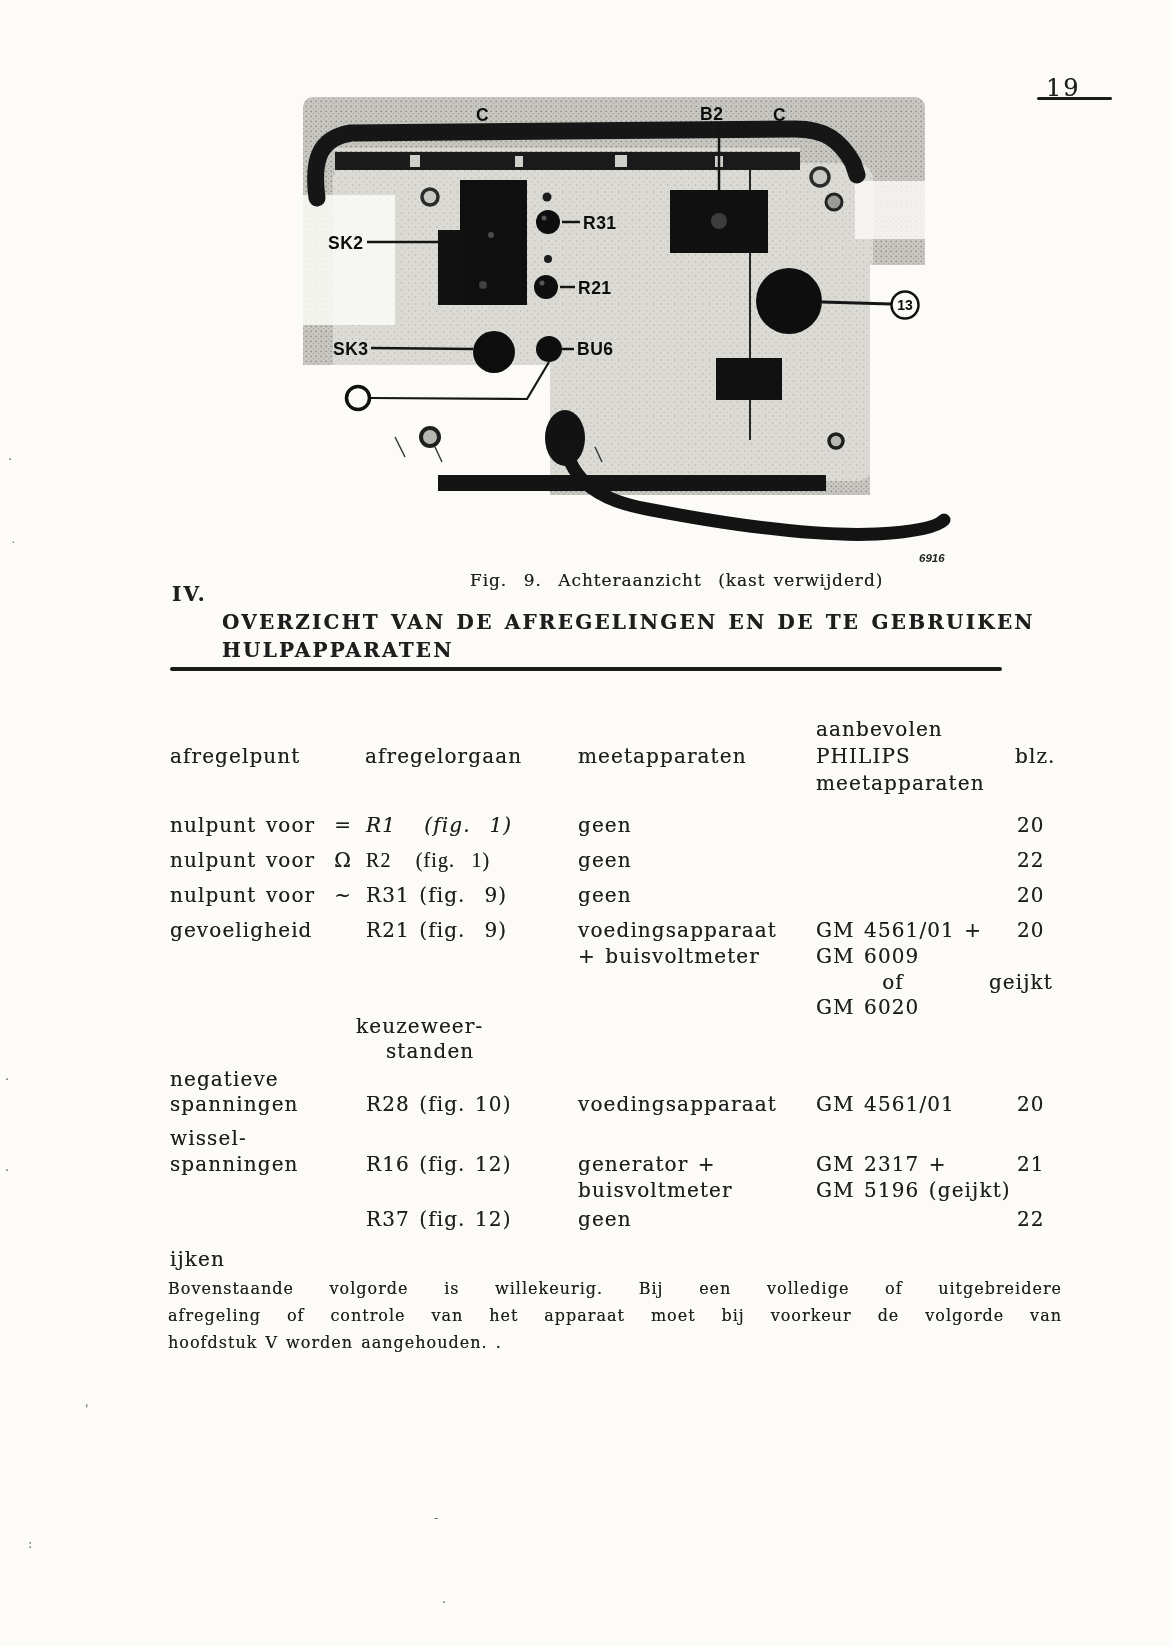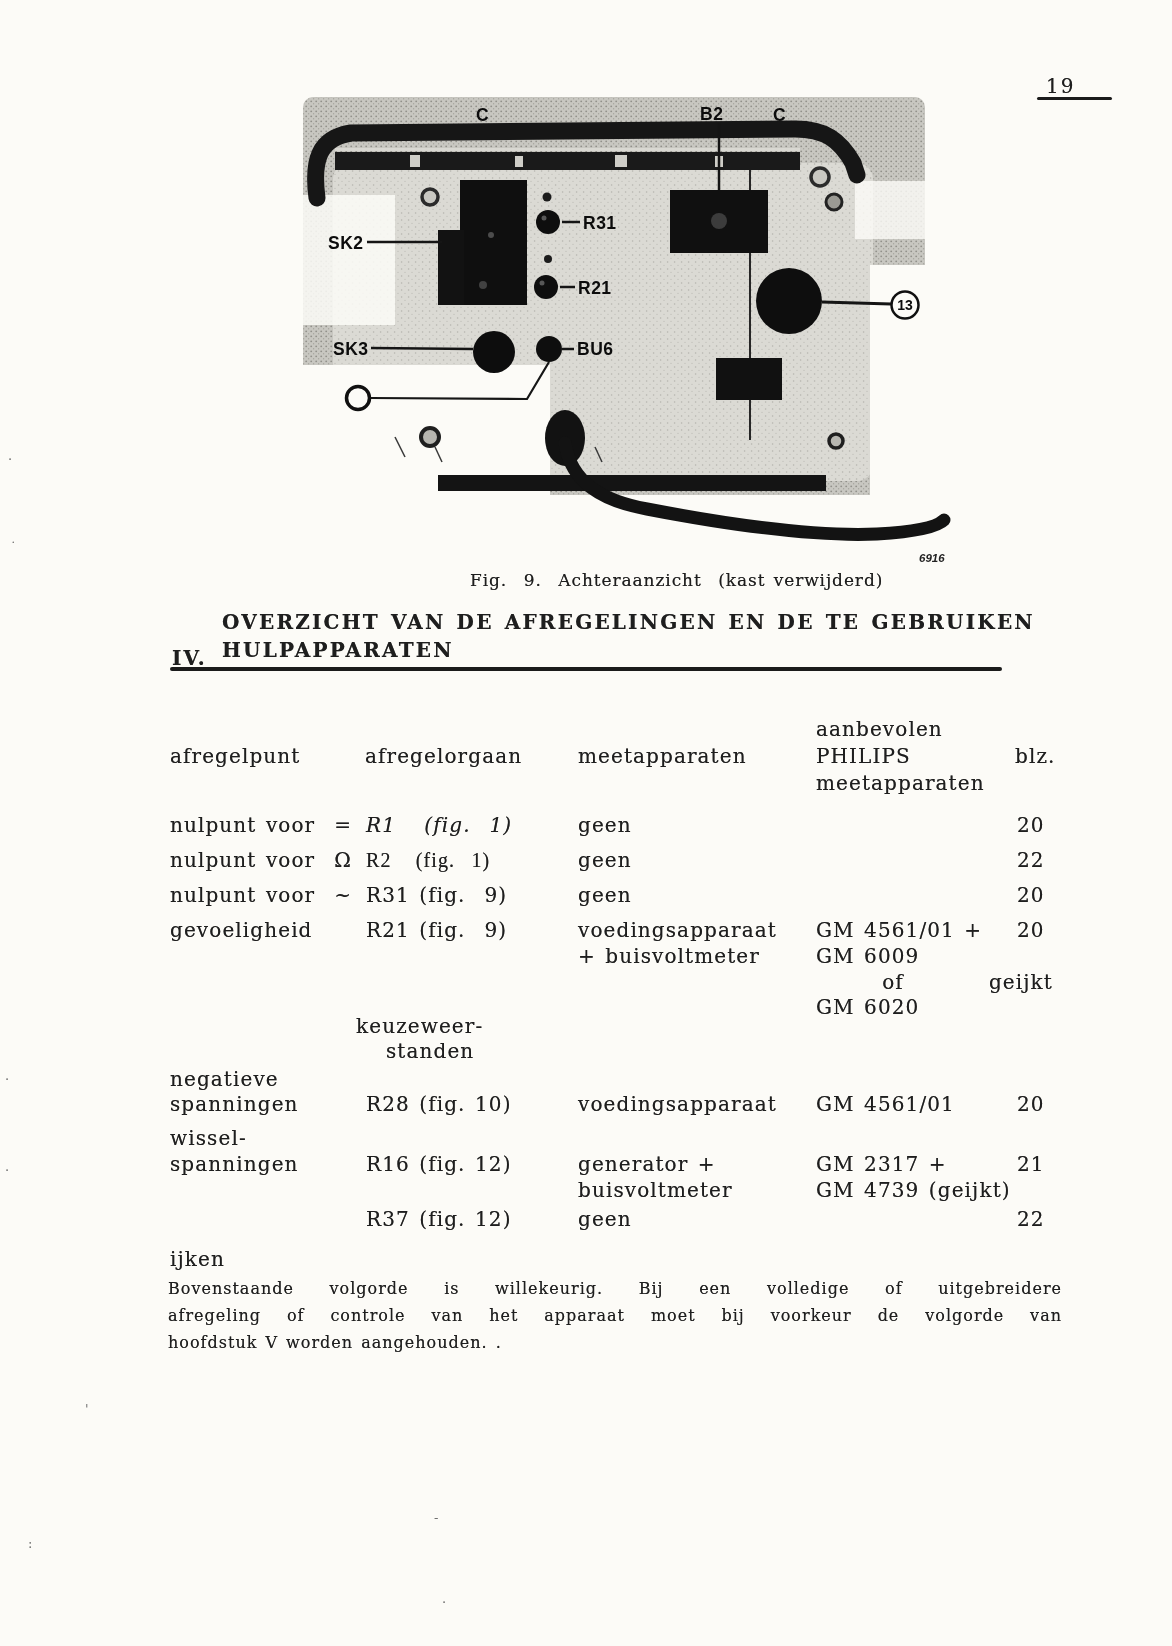"19" .pgnum { font-size: 20px -> 24px }
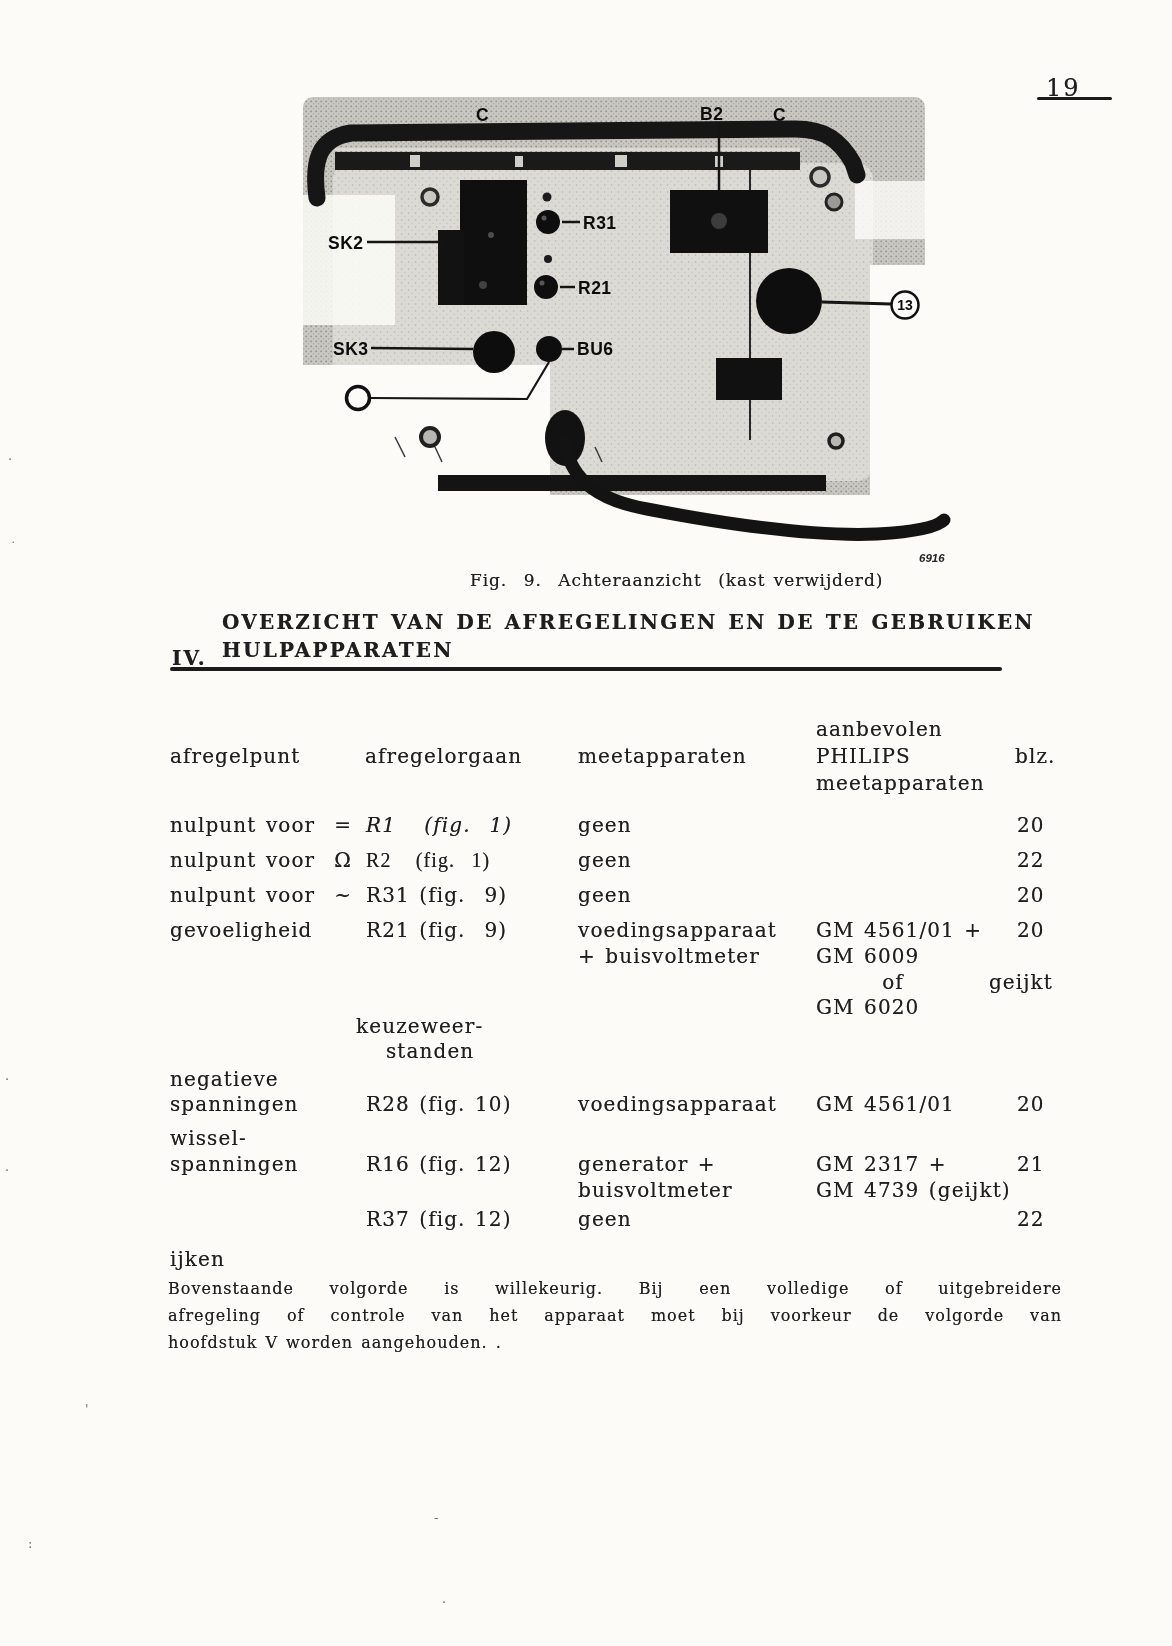"IV." div.t { top: 648px -> 584px }
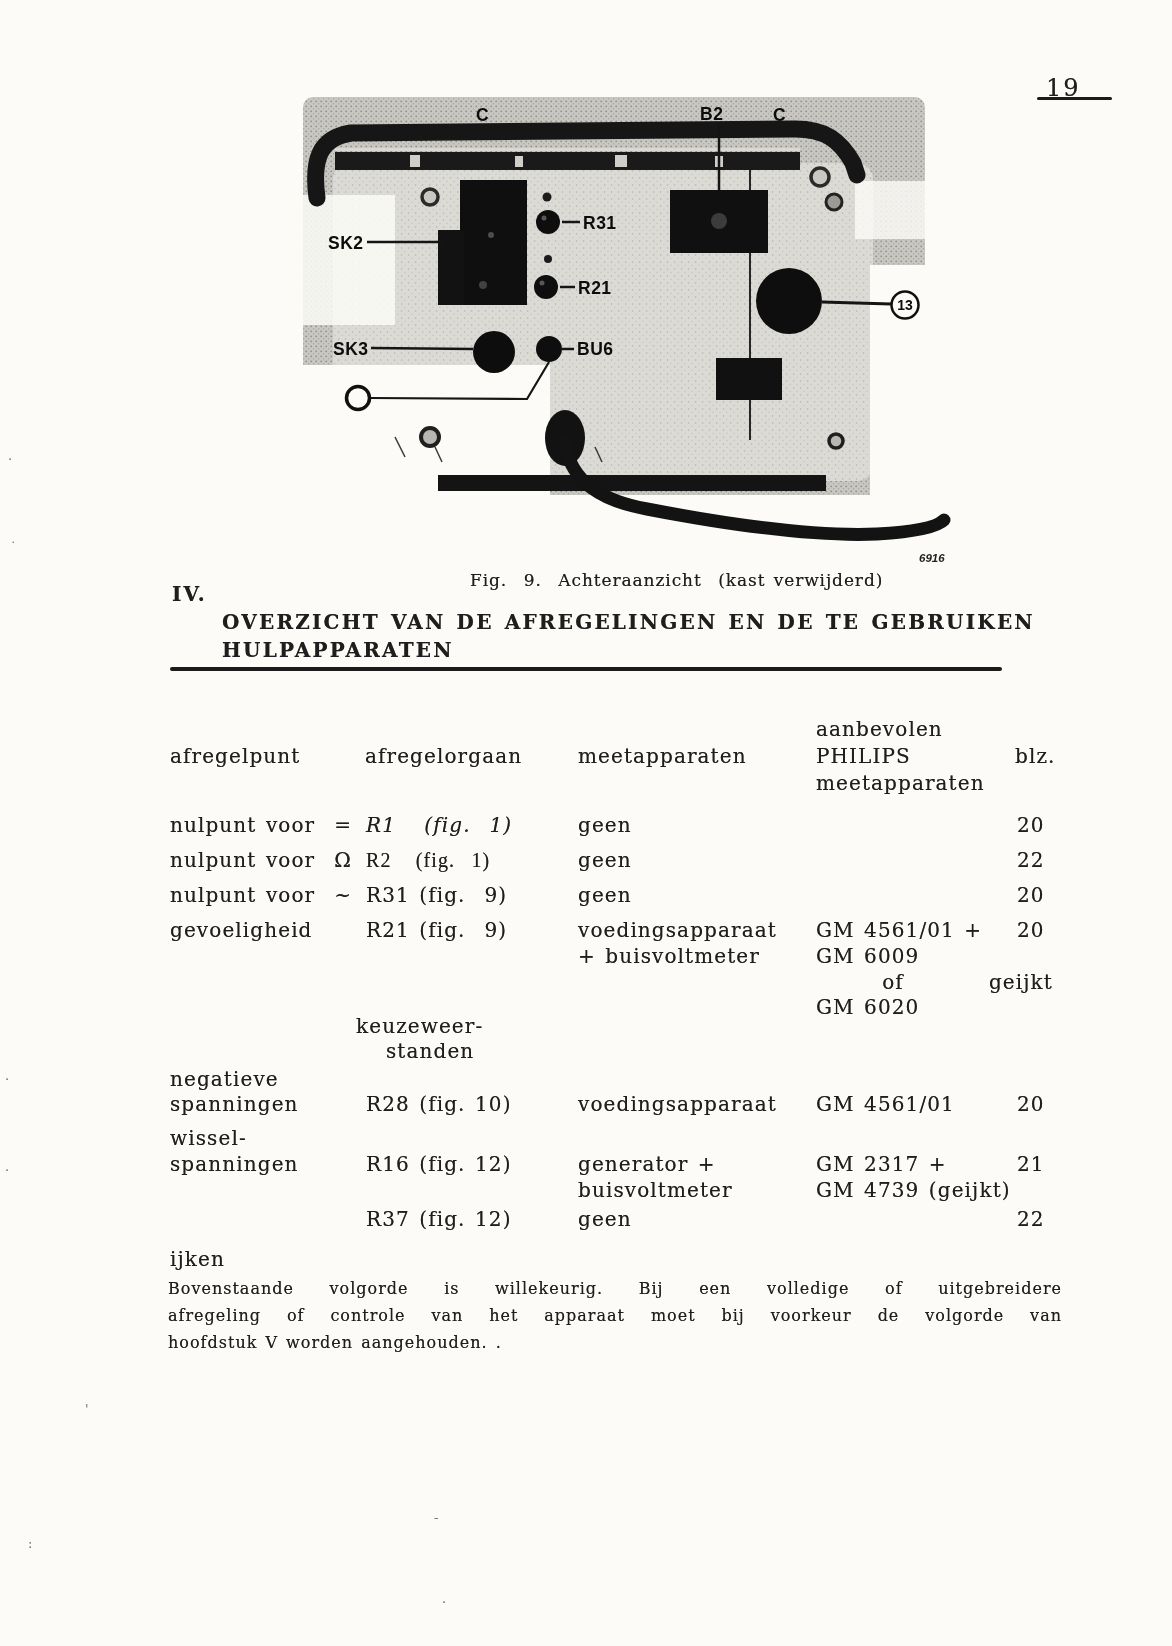"GM 4739 (geijkt)" div.t { text: 4739 -> 5196 }
